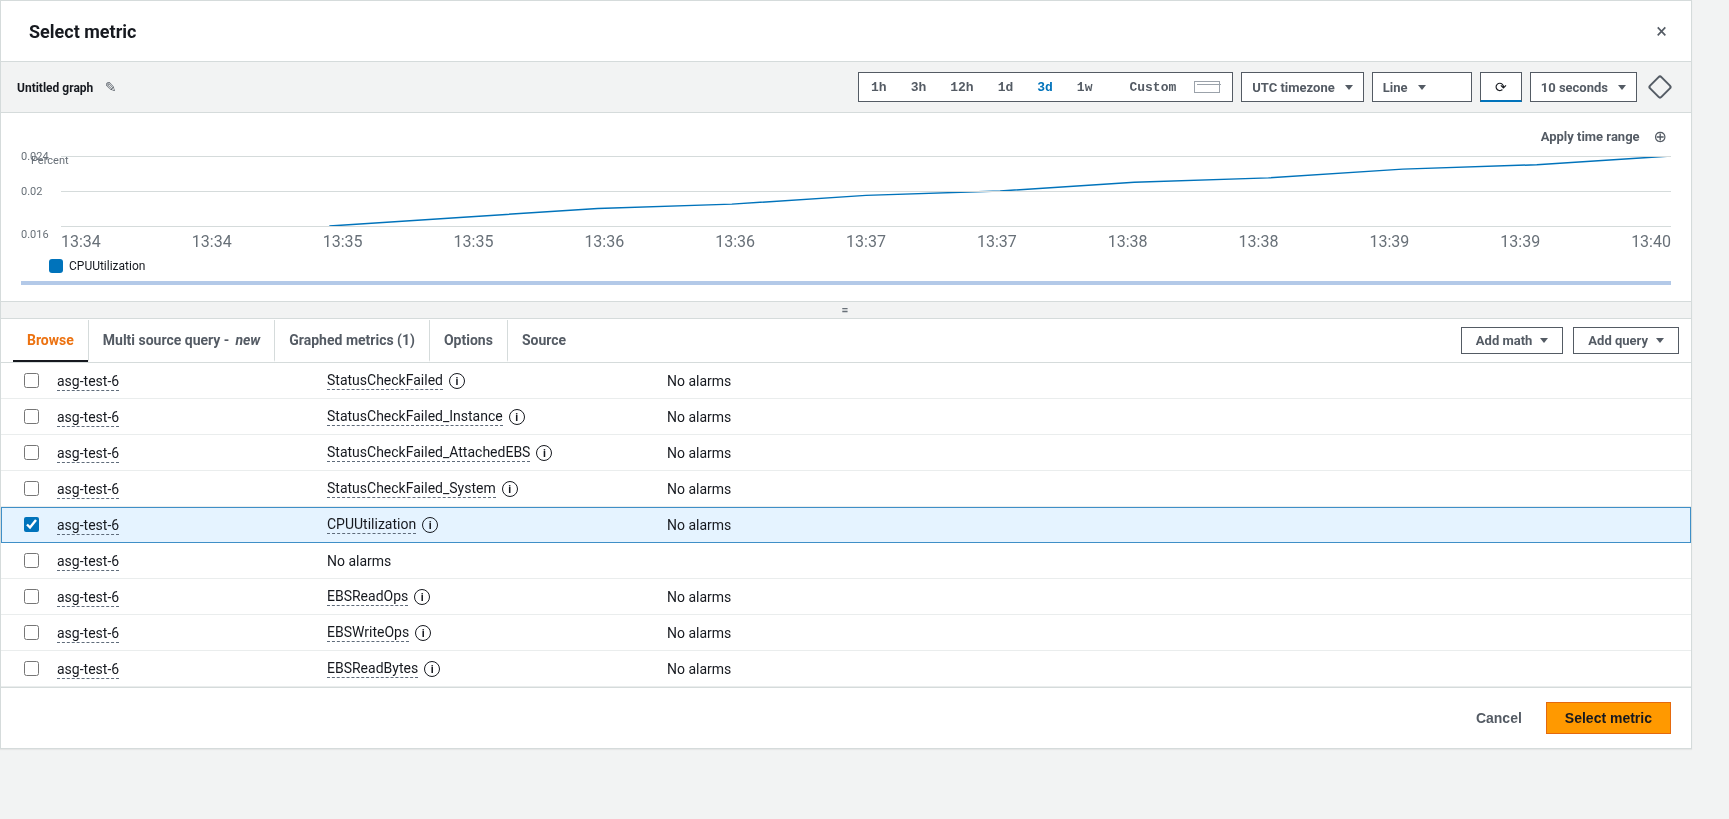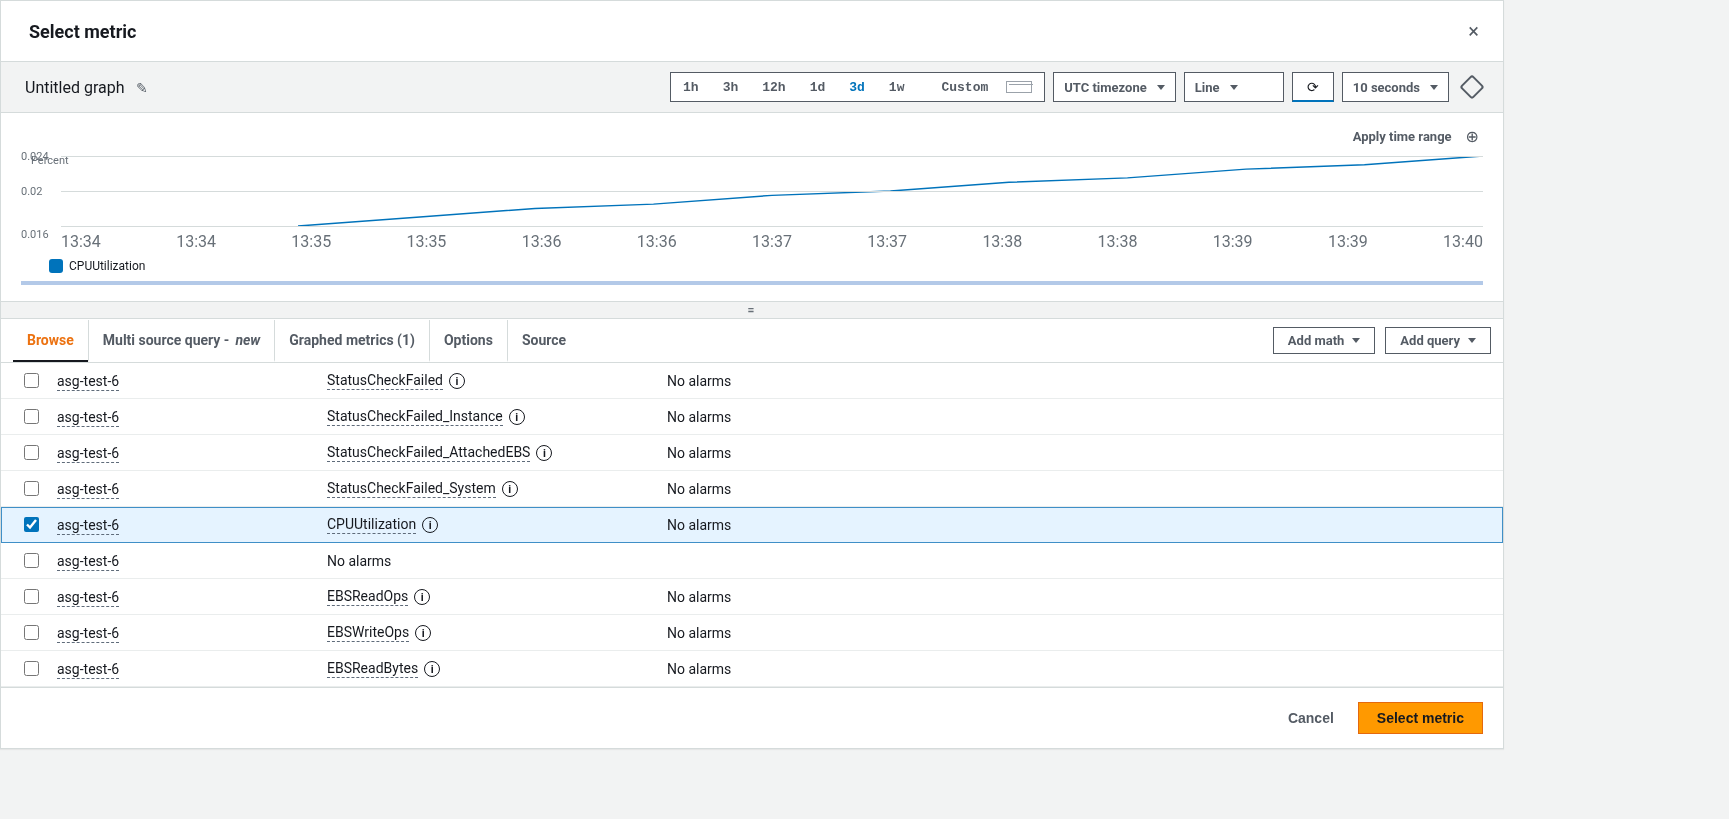"Select metric" .modal { width: 1504px -> 1692px }
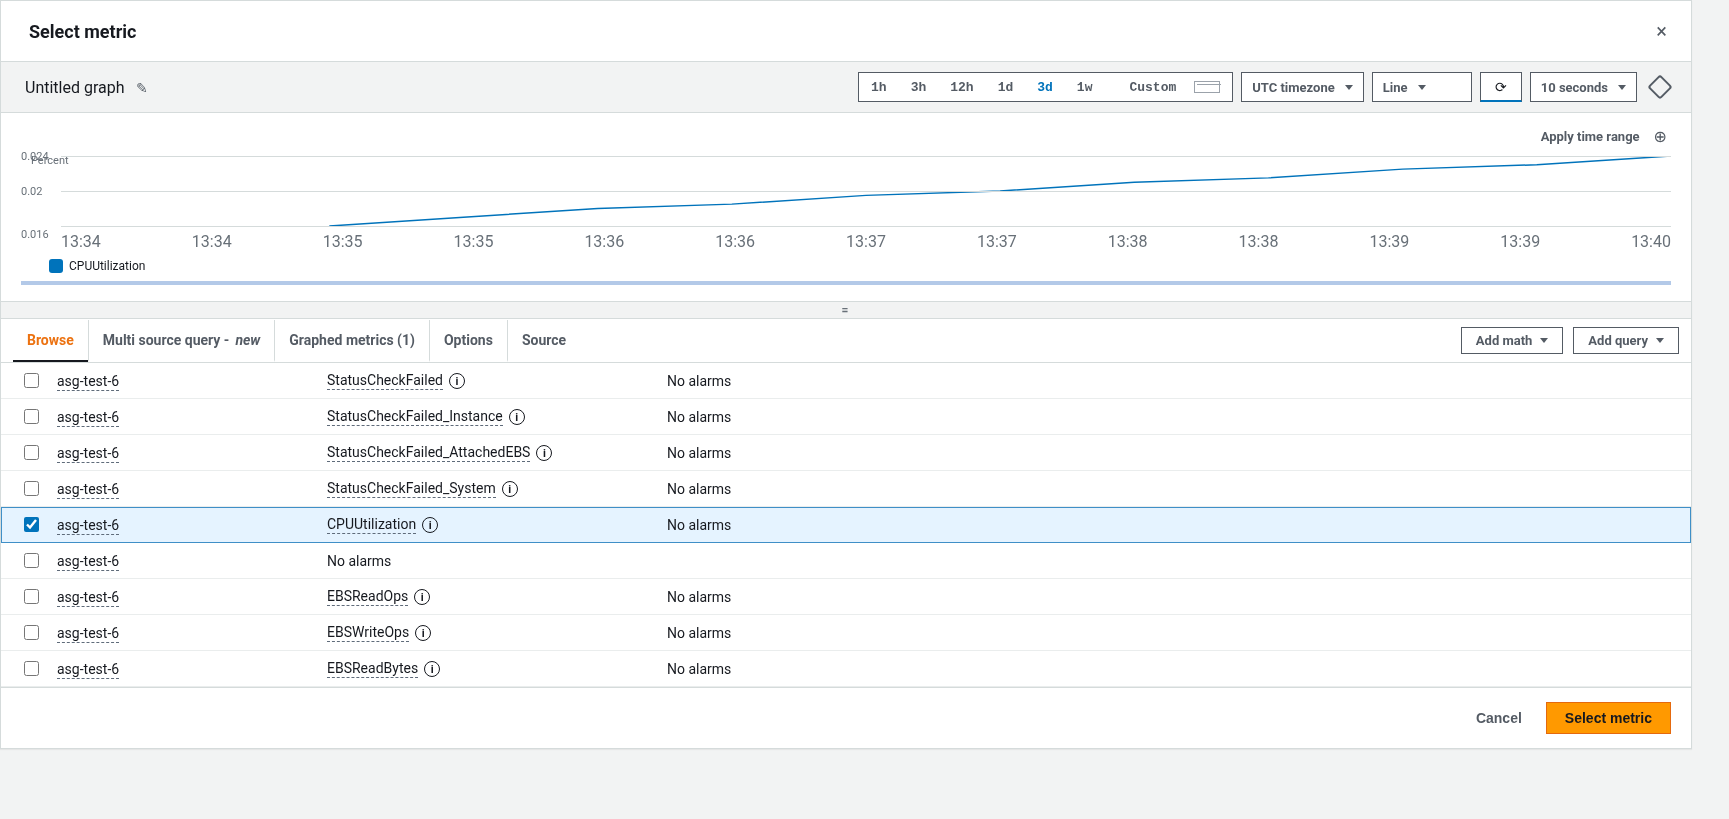"Untitled graph" .graph-title { font-size: 16px -> 12px; font-weight: 400 -> 700; margin-left: 8px -> none }
